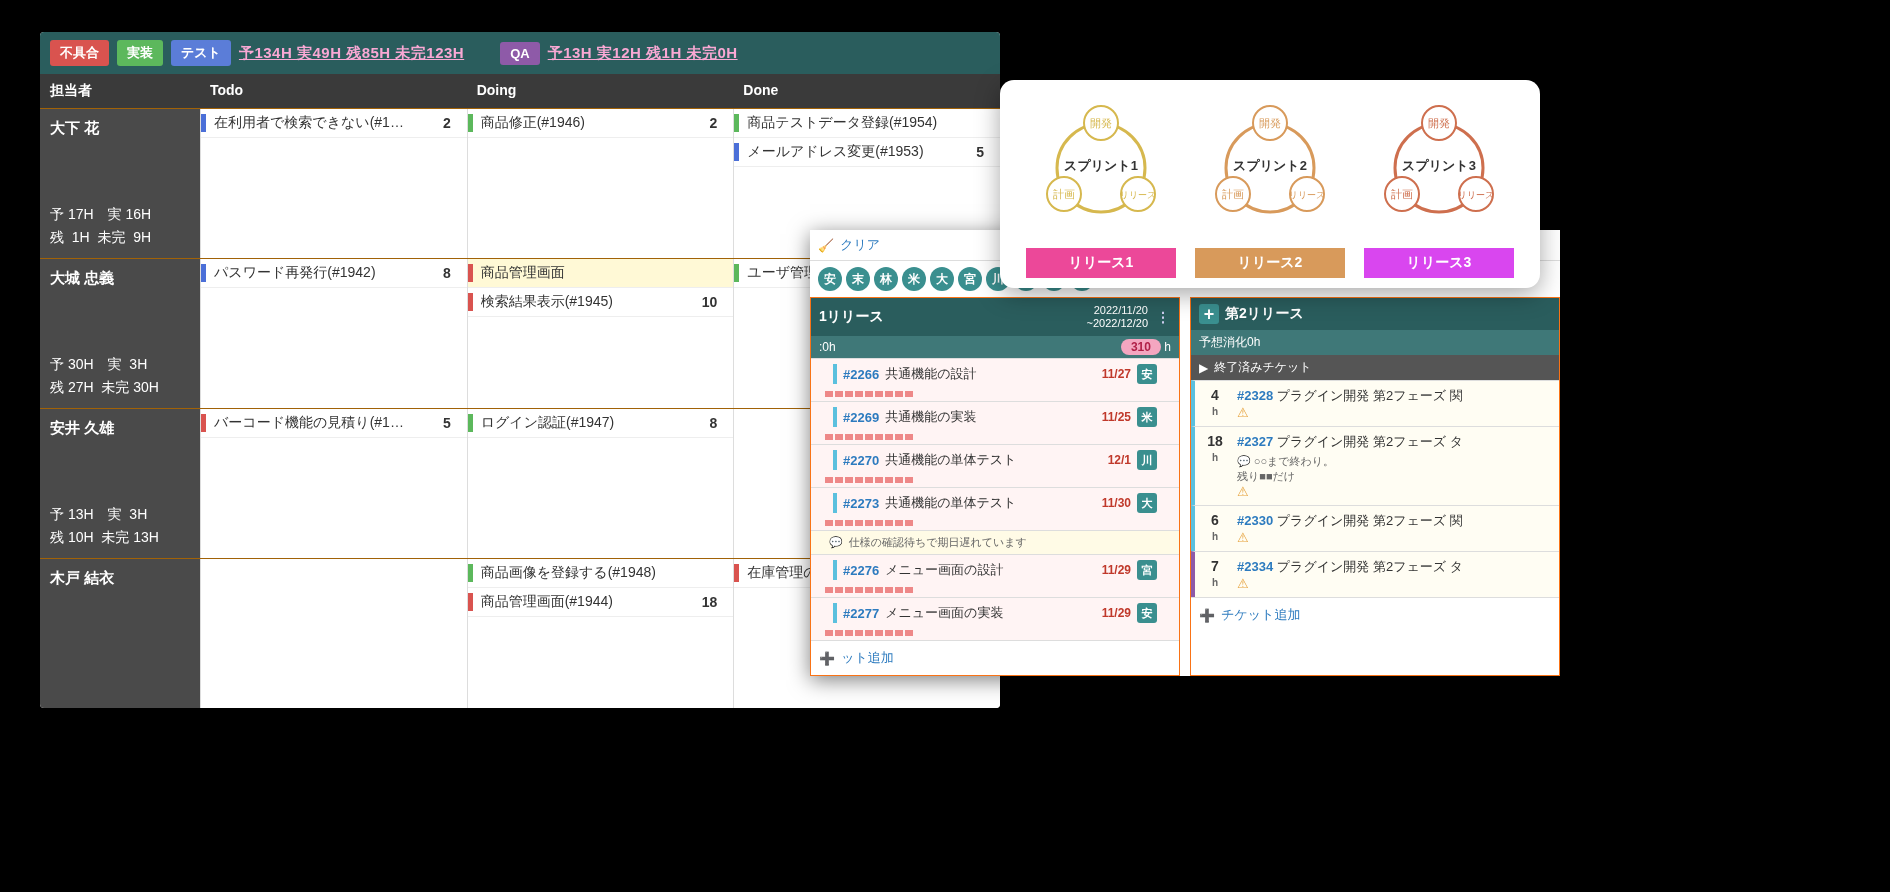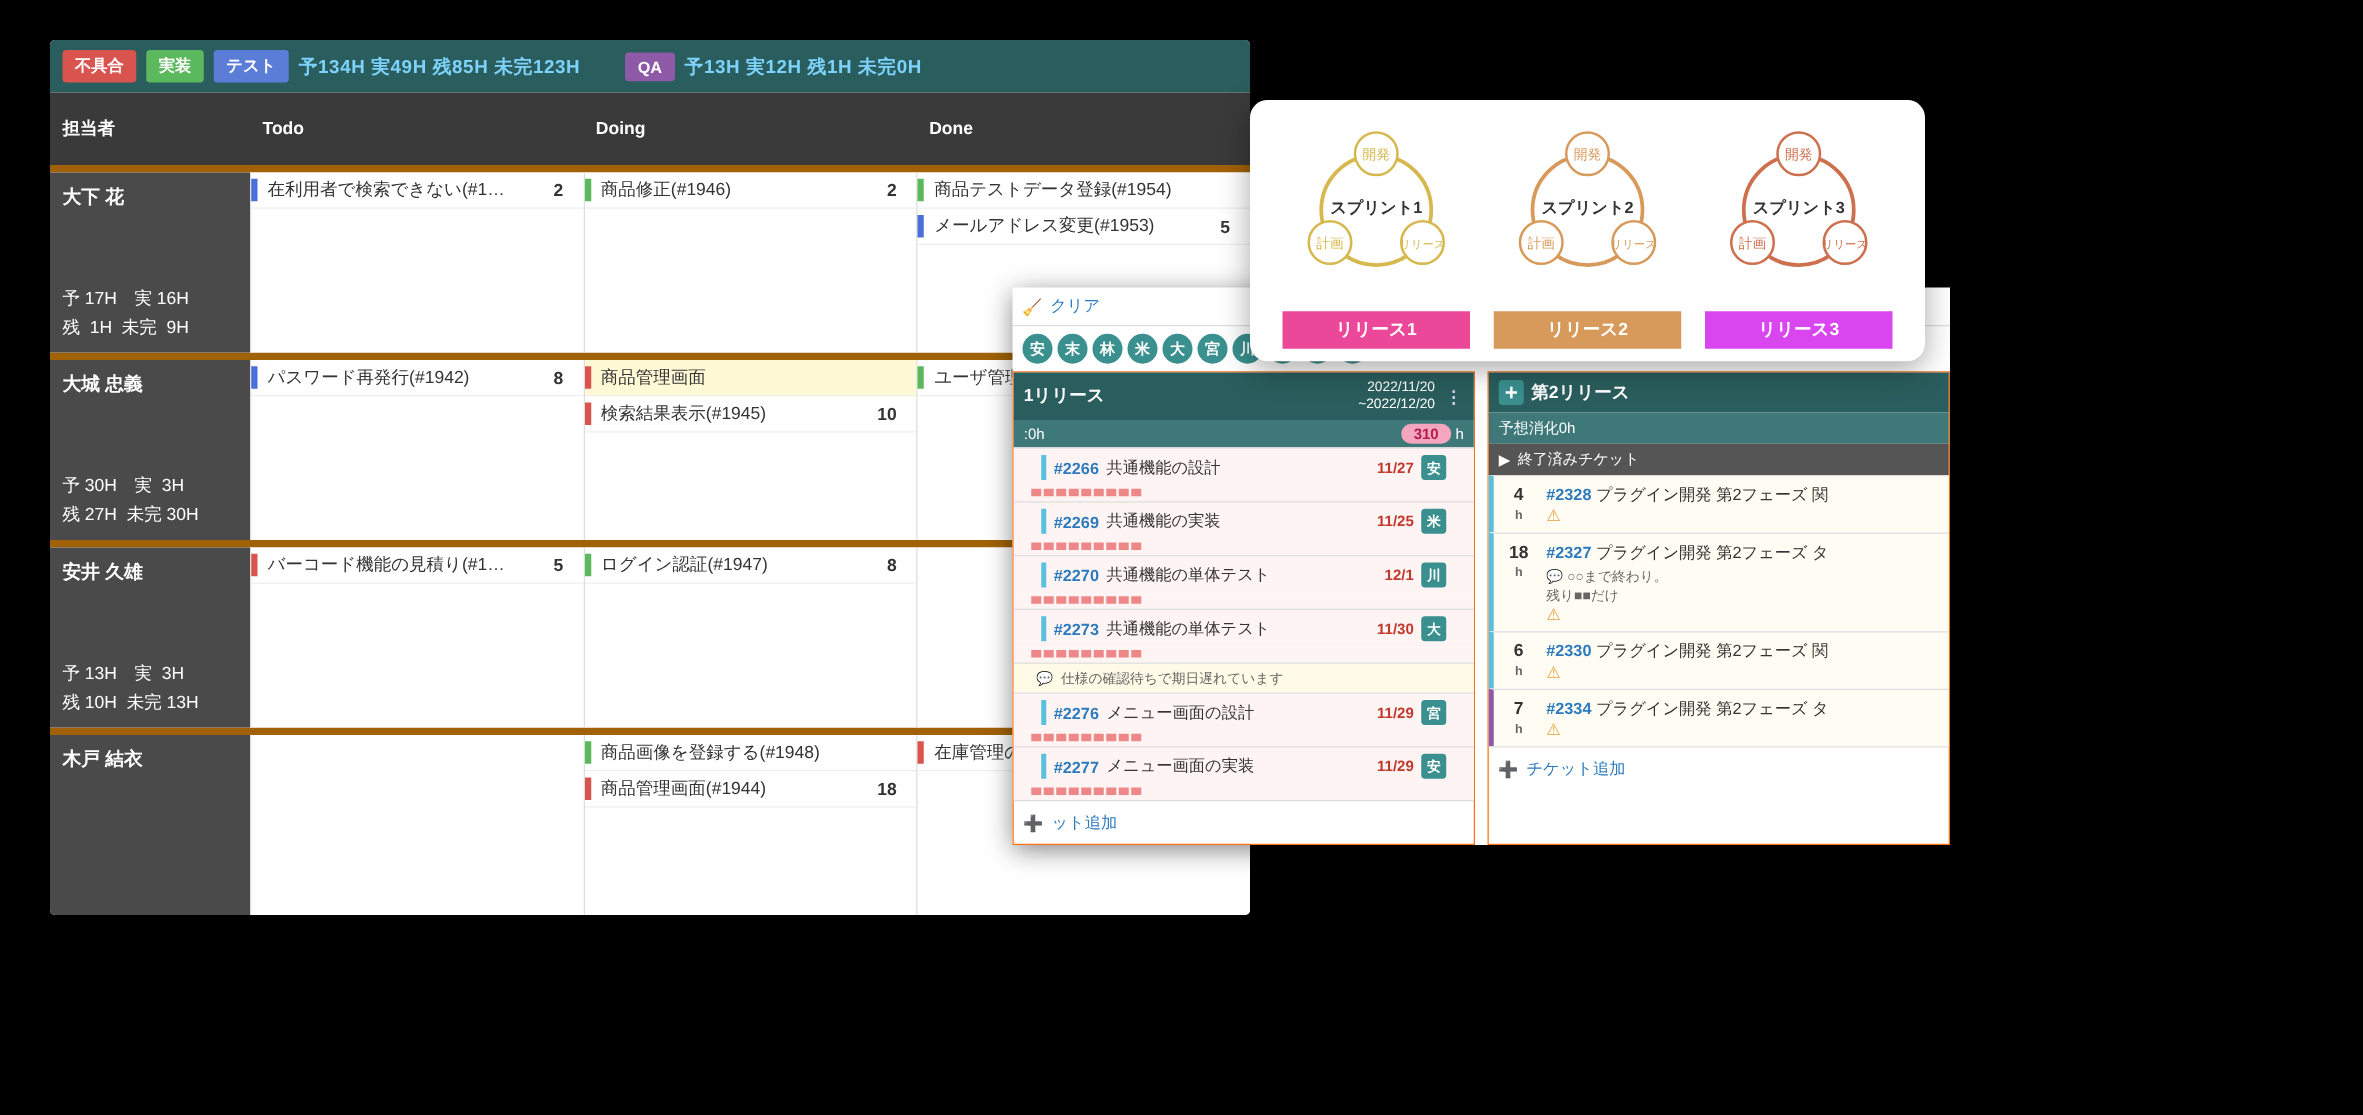"予134H 実49H 残85H 未完123H" .hdr-stats { color: #7dd3fc -> #f9a8d4; text-decoration: none -> underline }
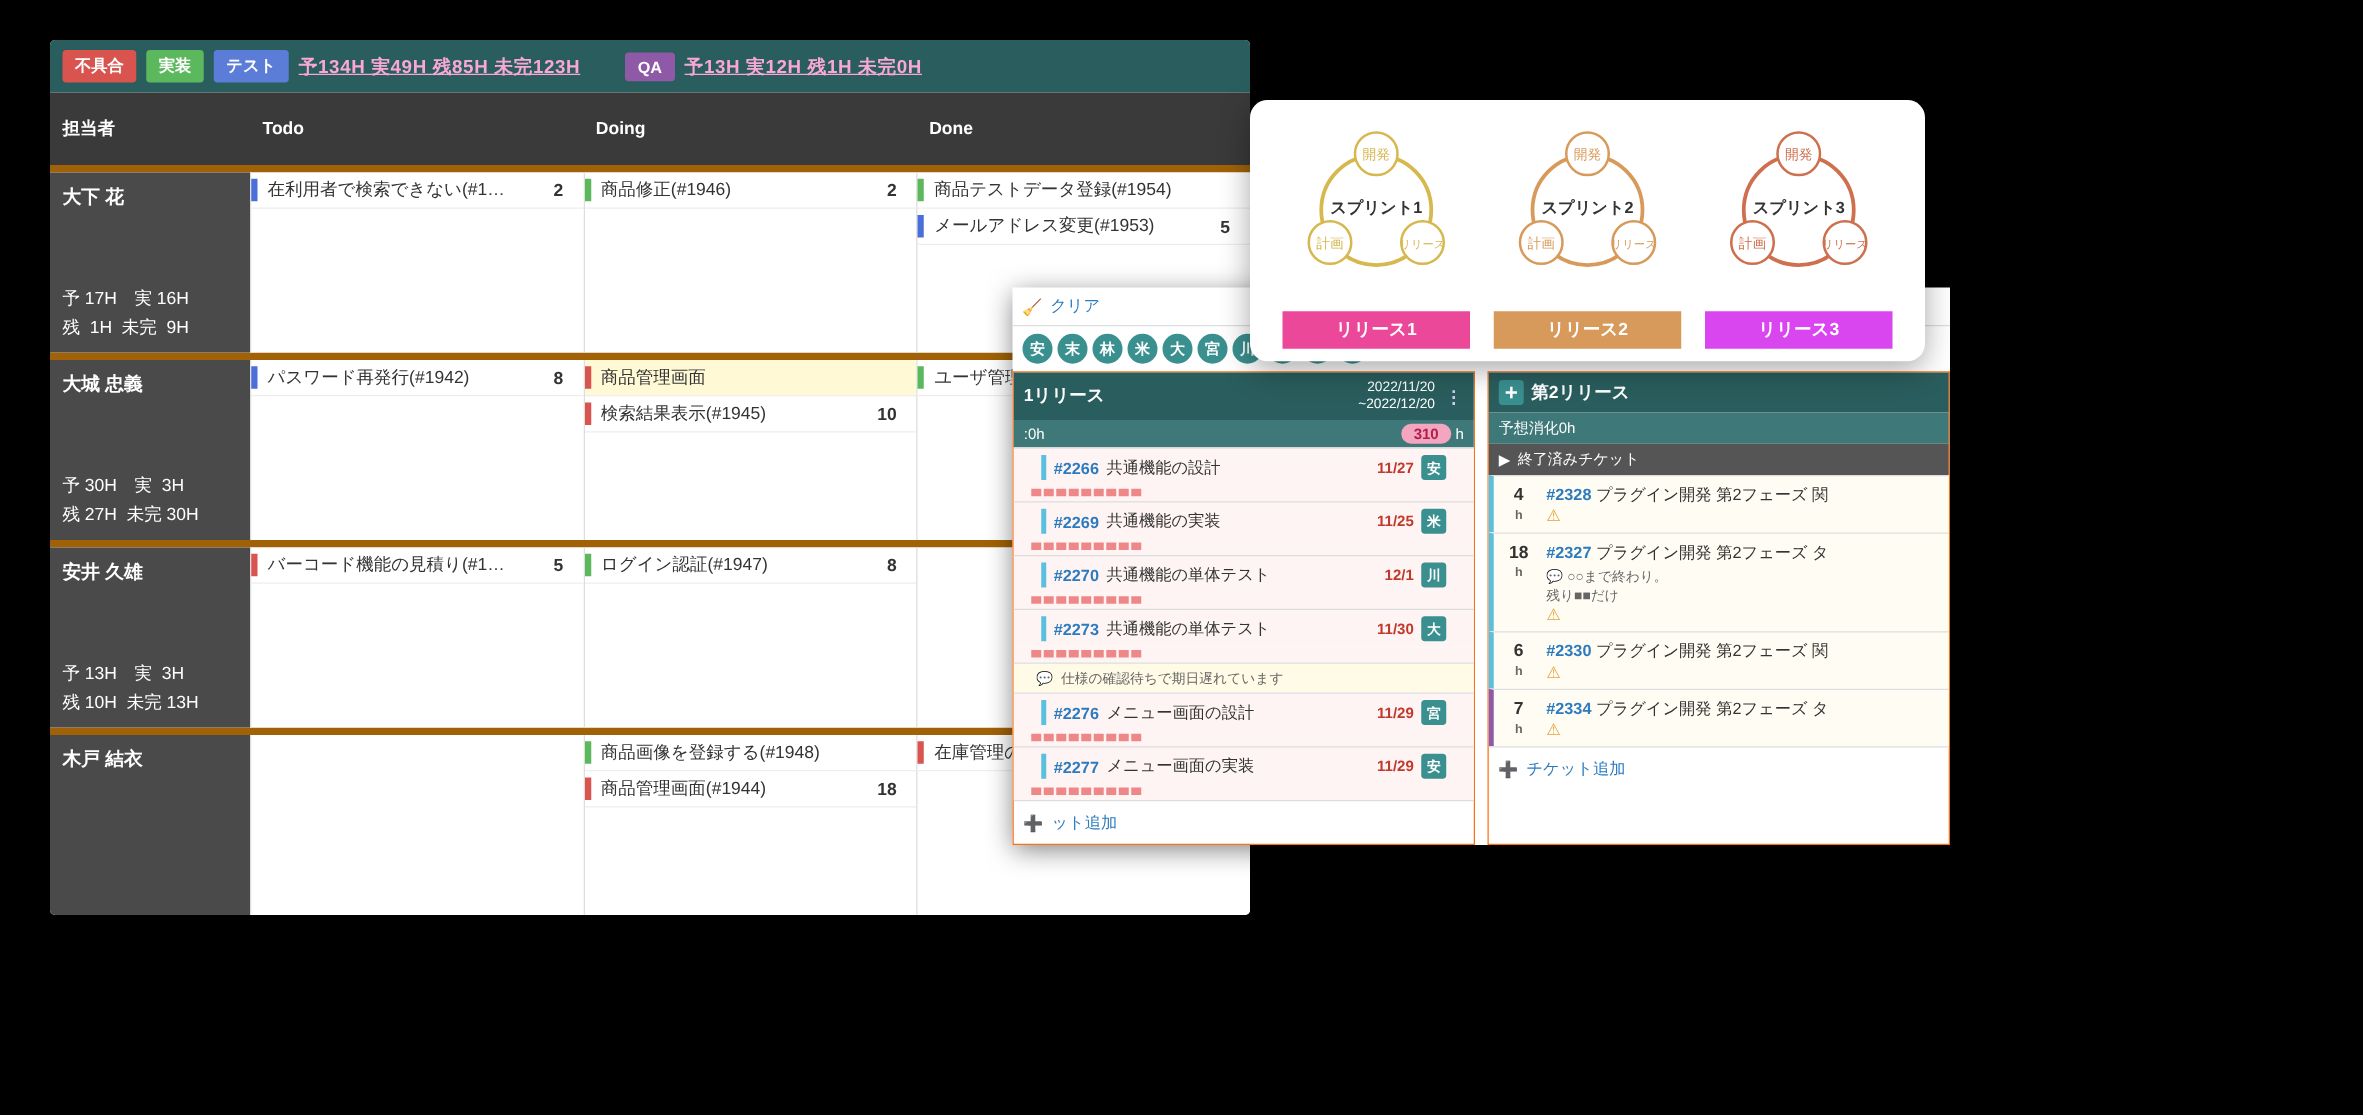"担当者" .cols-hdr > div { padding: 20px 10px -> 8px 10px }
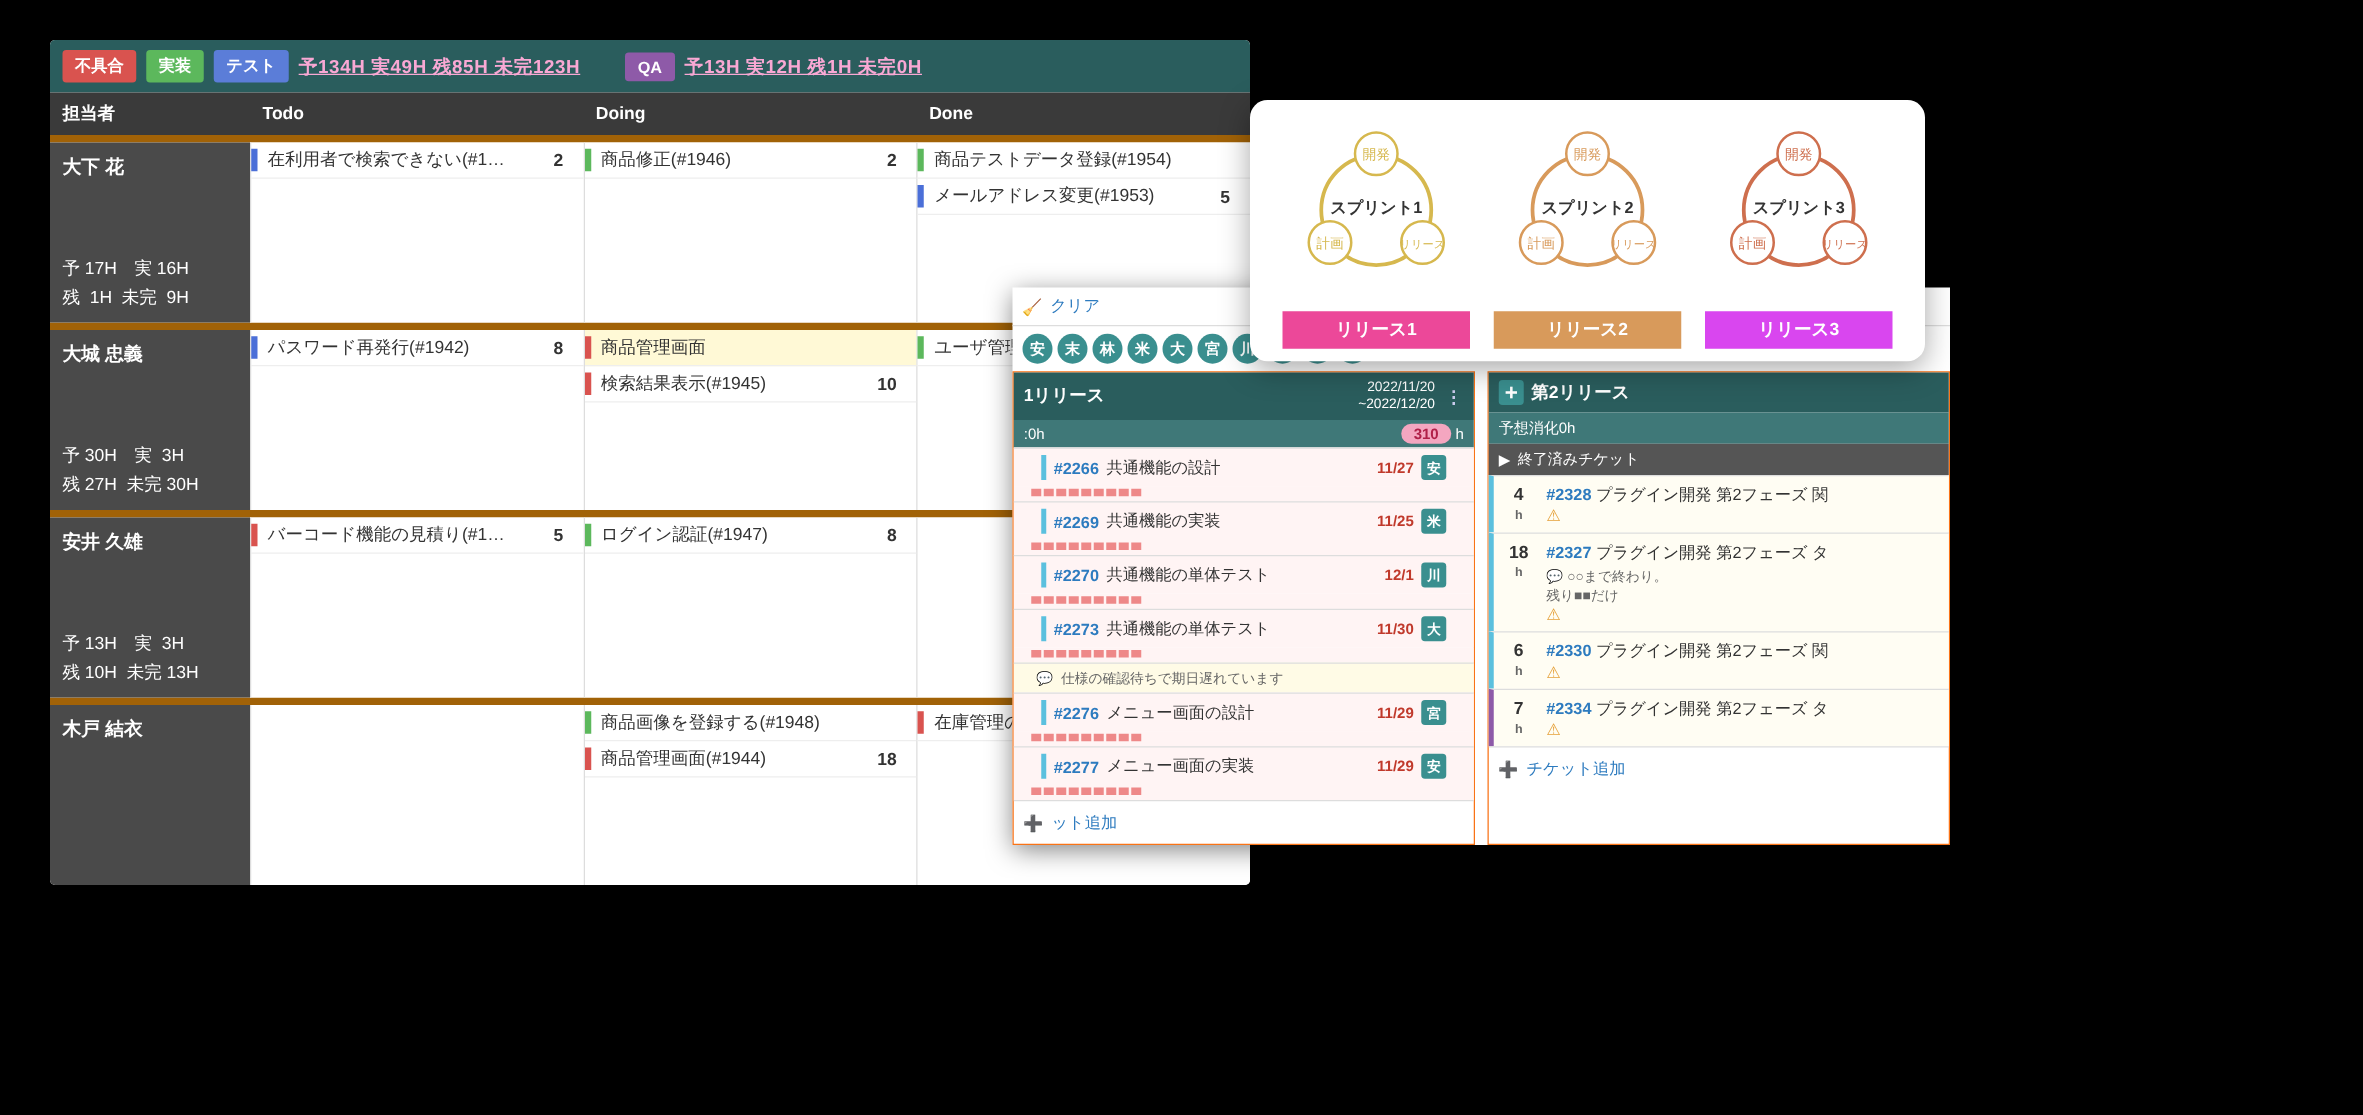"大下 花" .row { border-top: 6px solid #a16207 -> 1px solid #a16207; justify-content: flex-end -> none }
